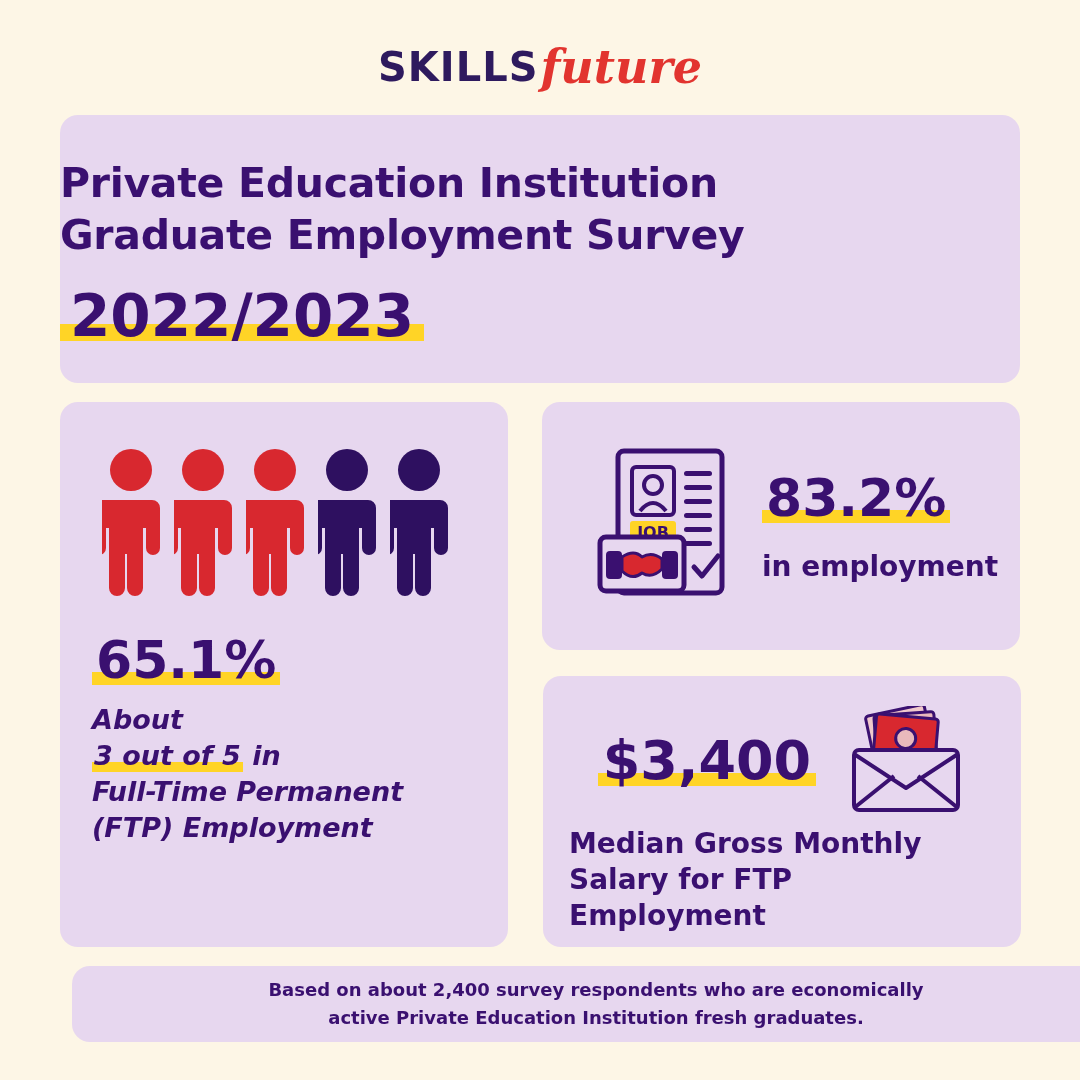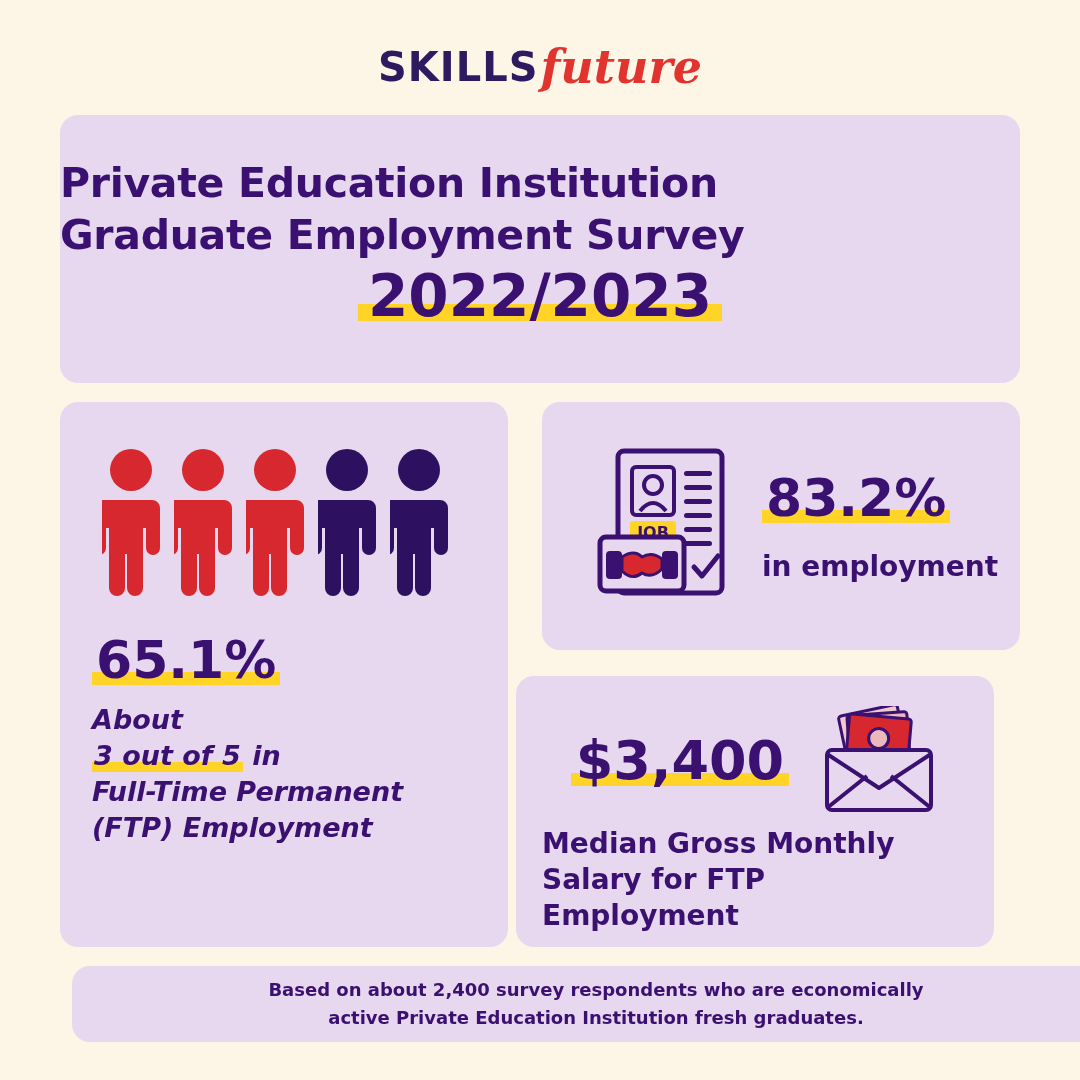"2022/2023" .title-year-wrap { margin-top: 4px -> 24px; text-align: center -> left }
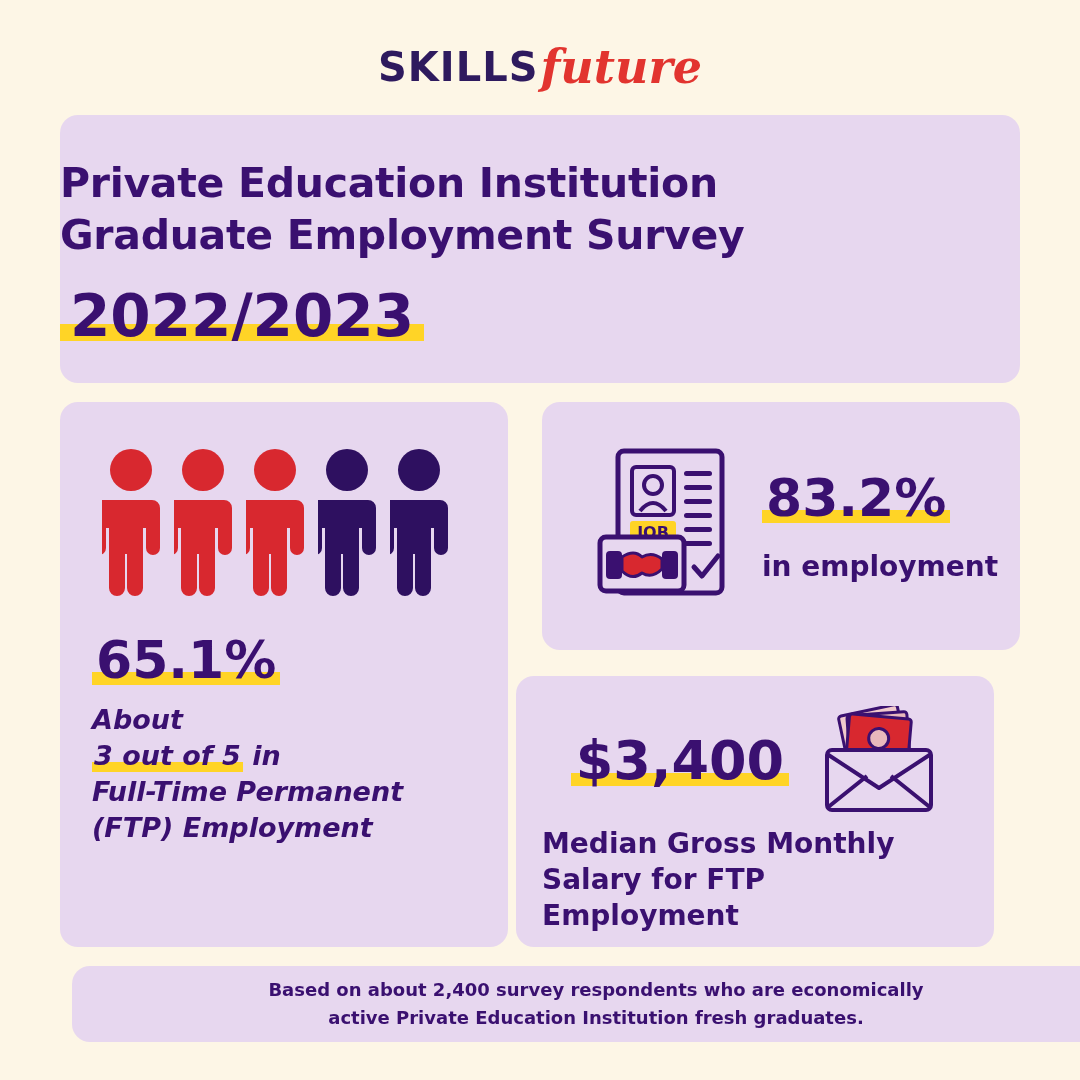"$3,400" #salary-card { left: 516px -> 543px }
